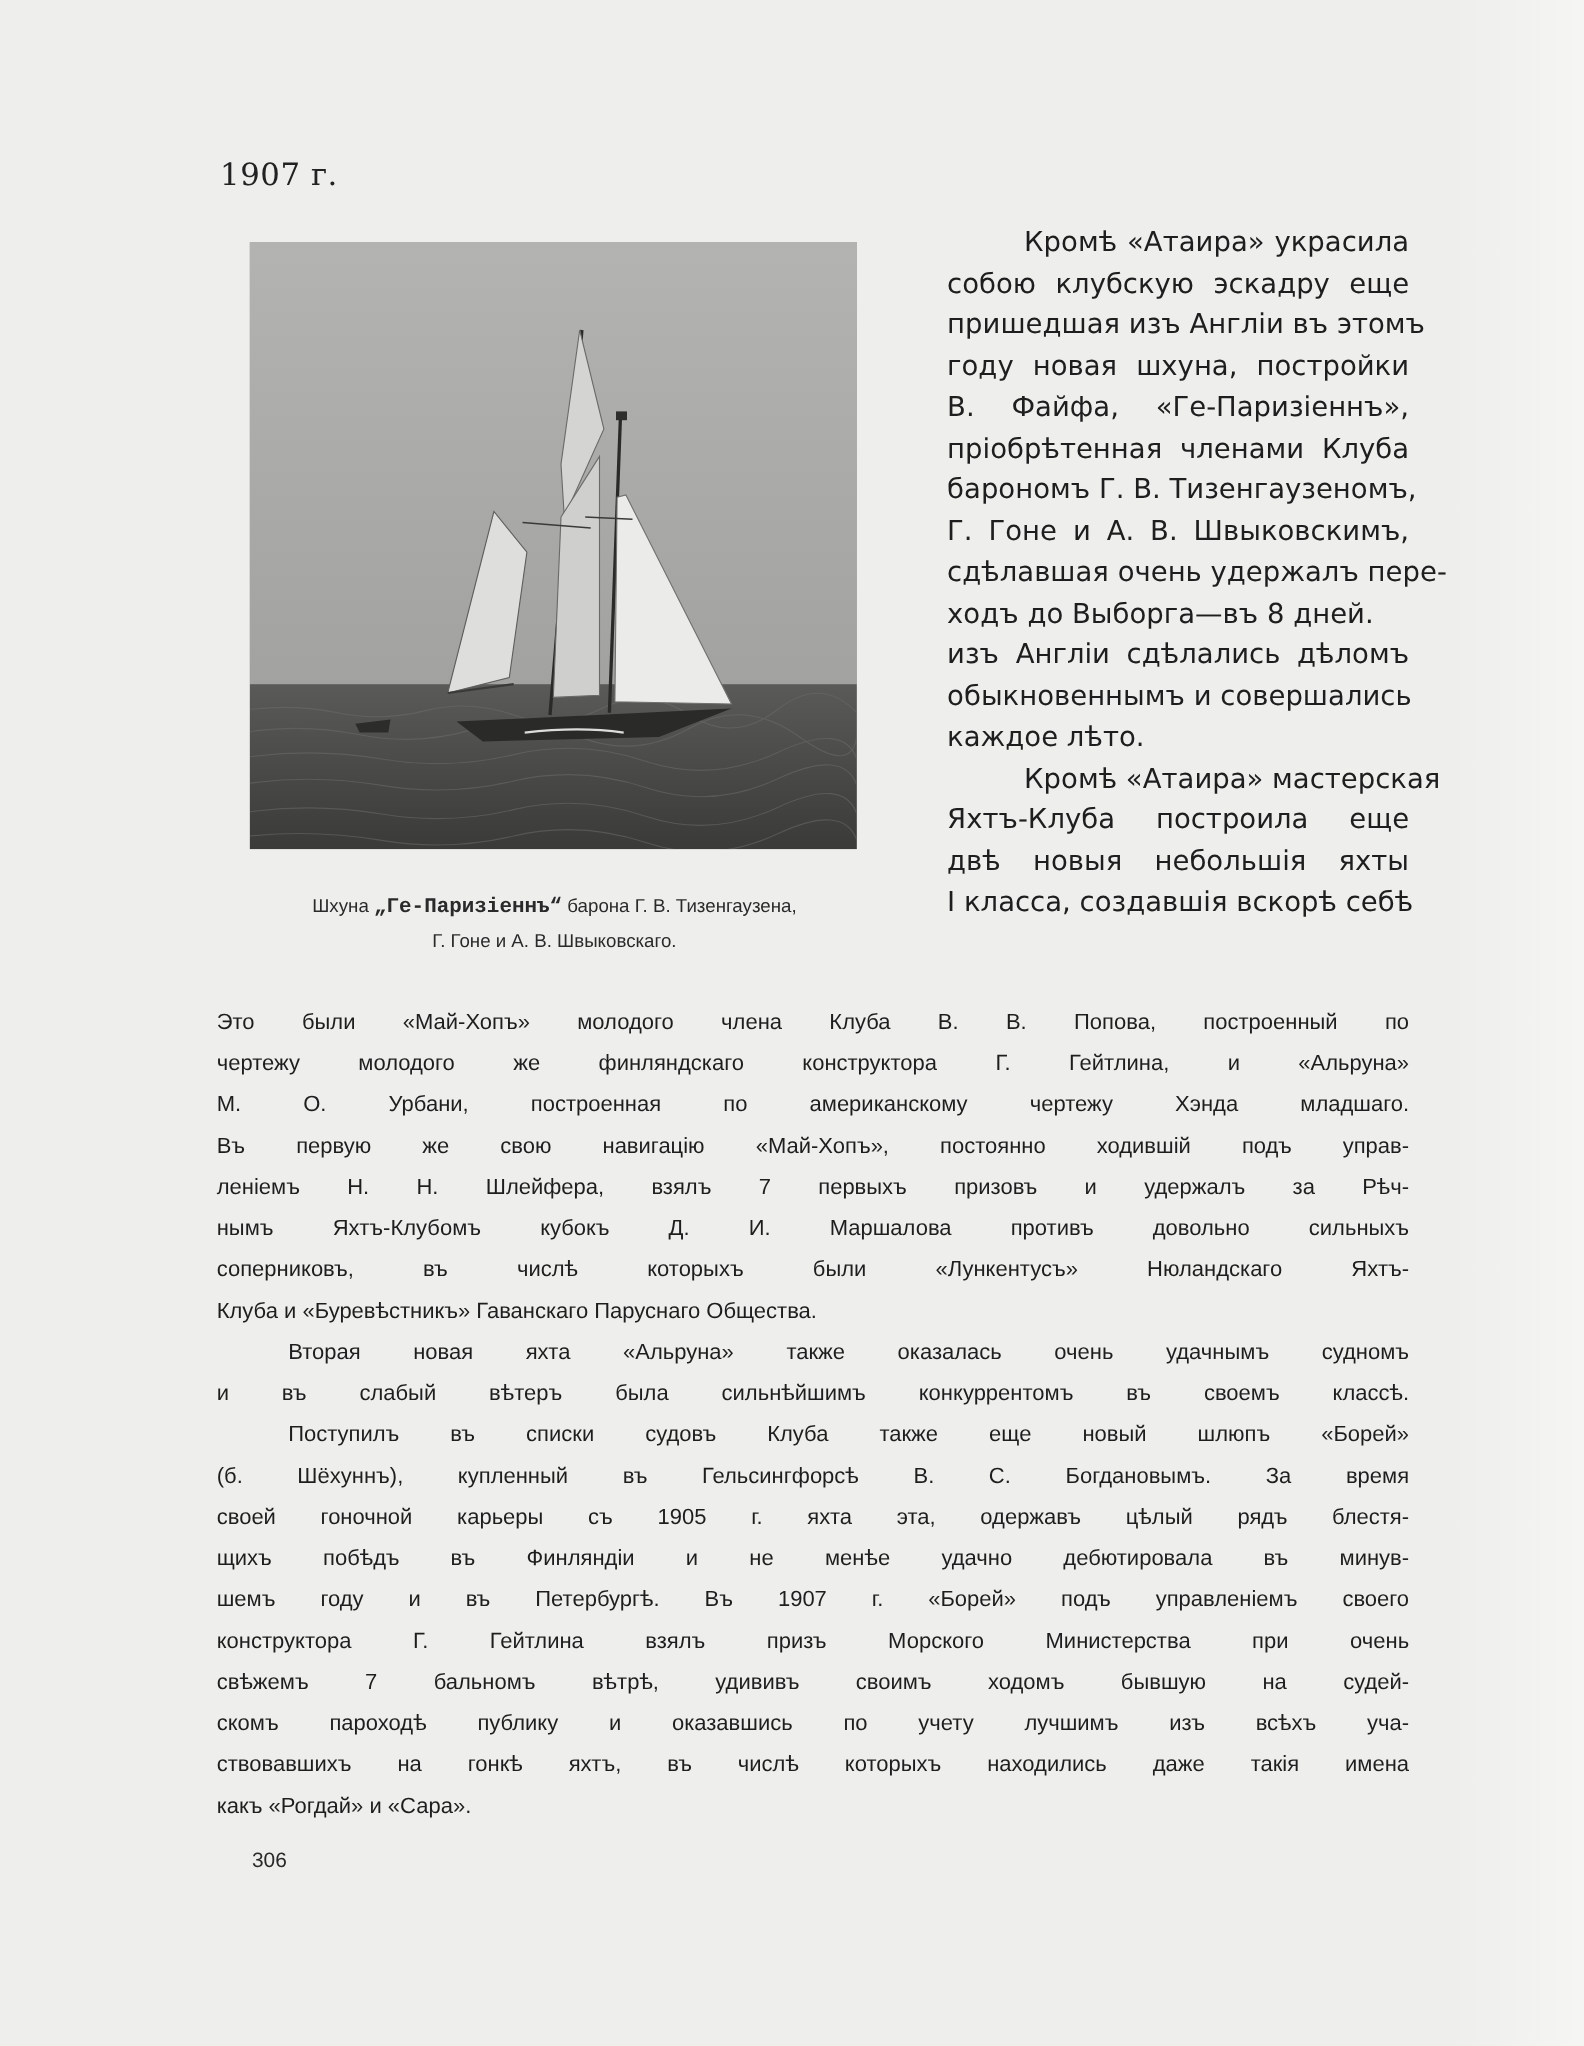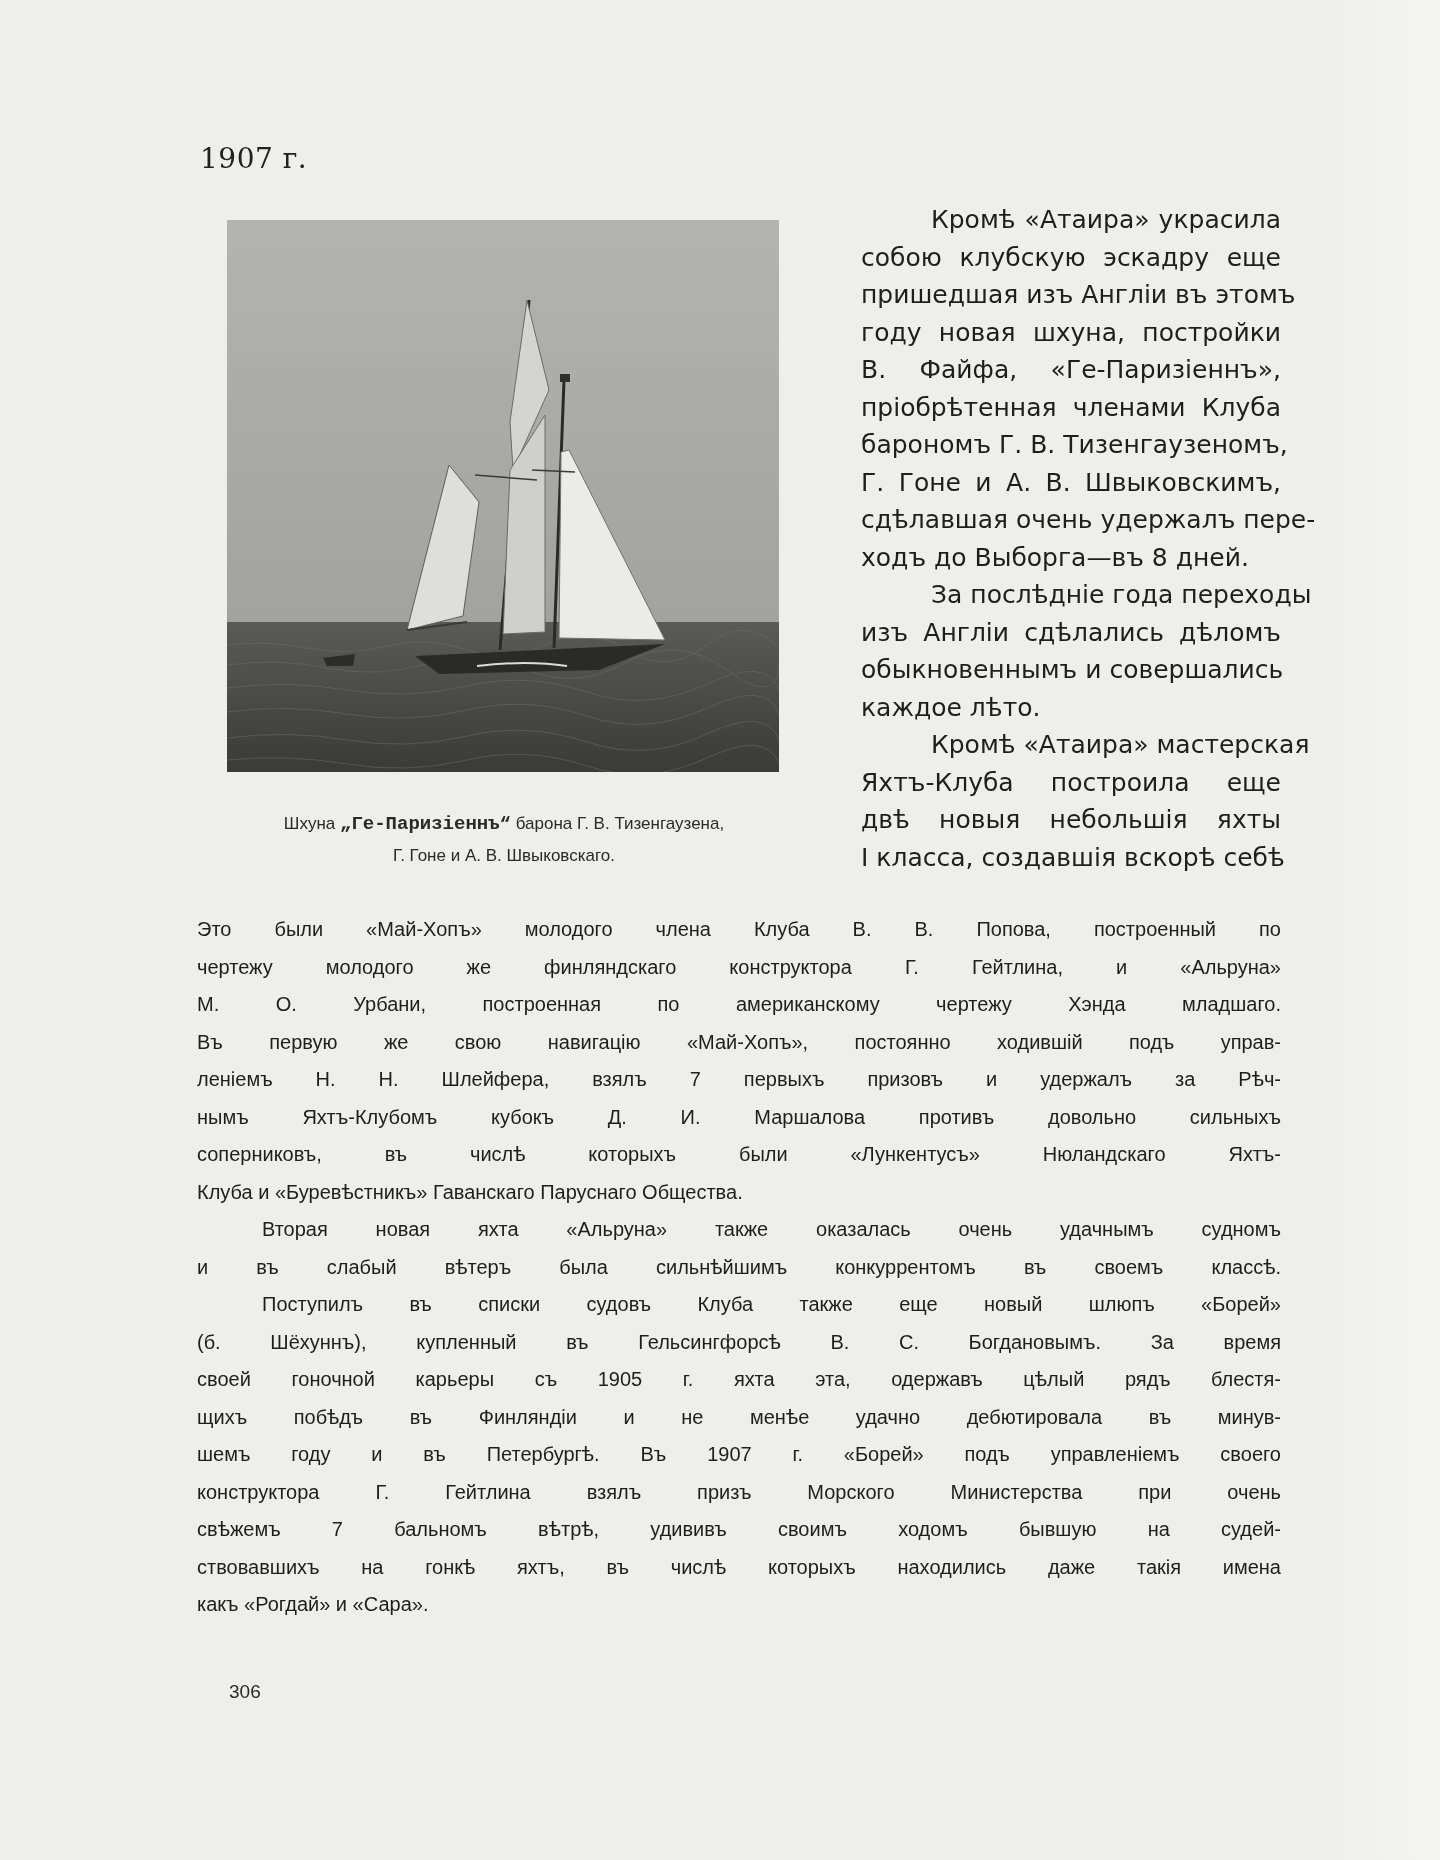"За послѣдніе года переходы" span.line { html: <span>За послѣдніе года переходы</span> -> none }
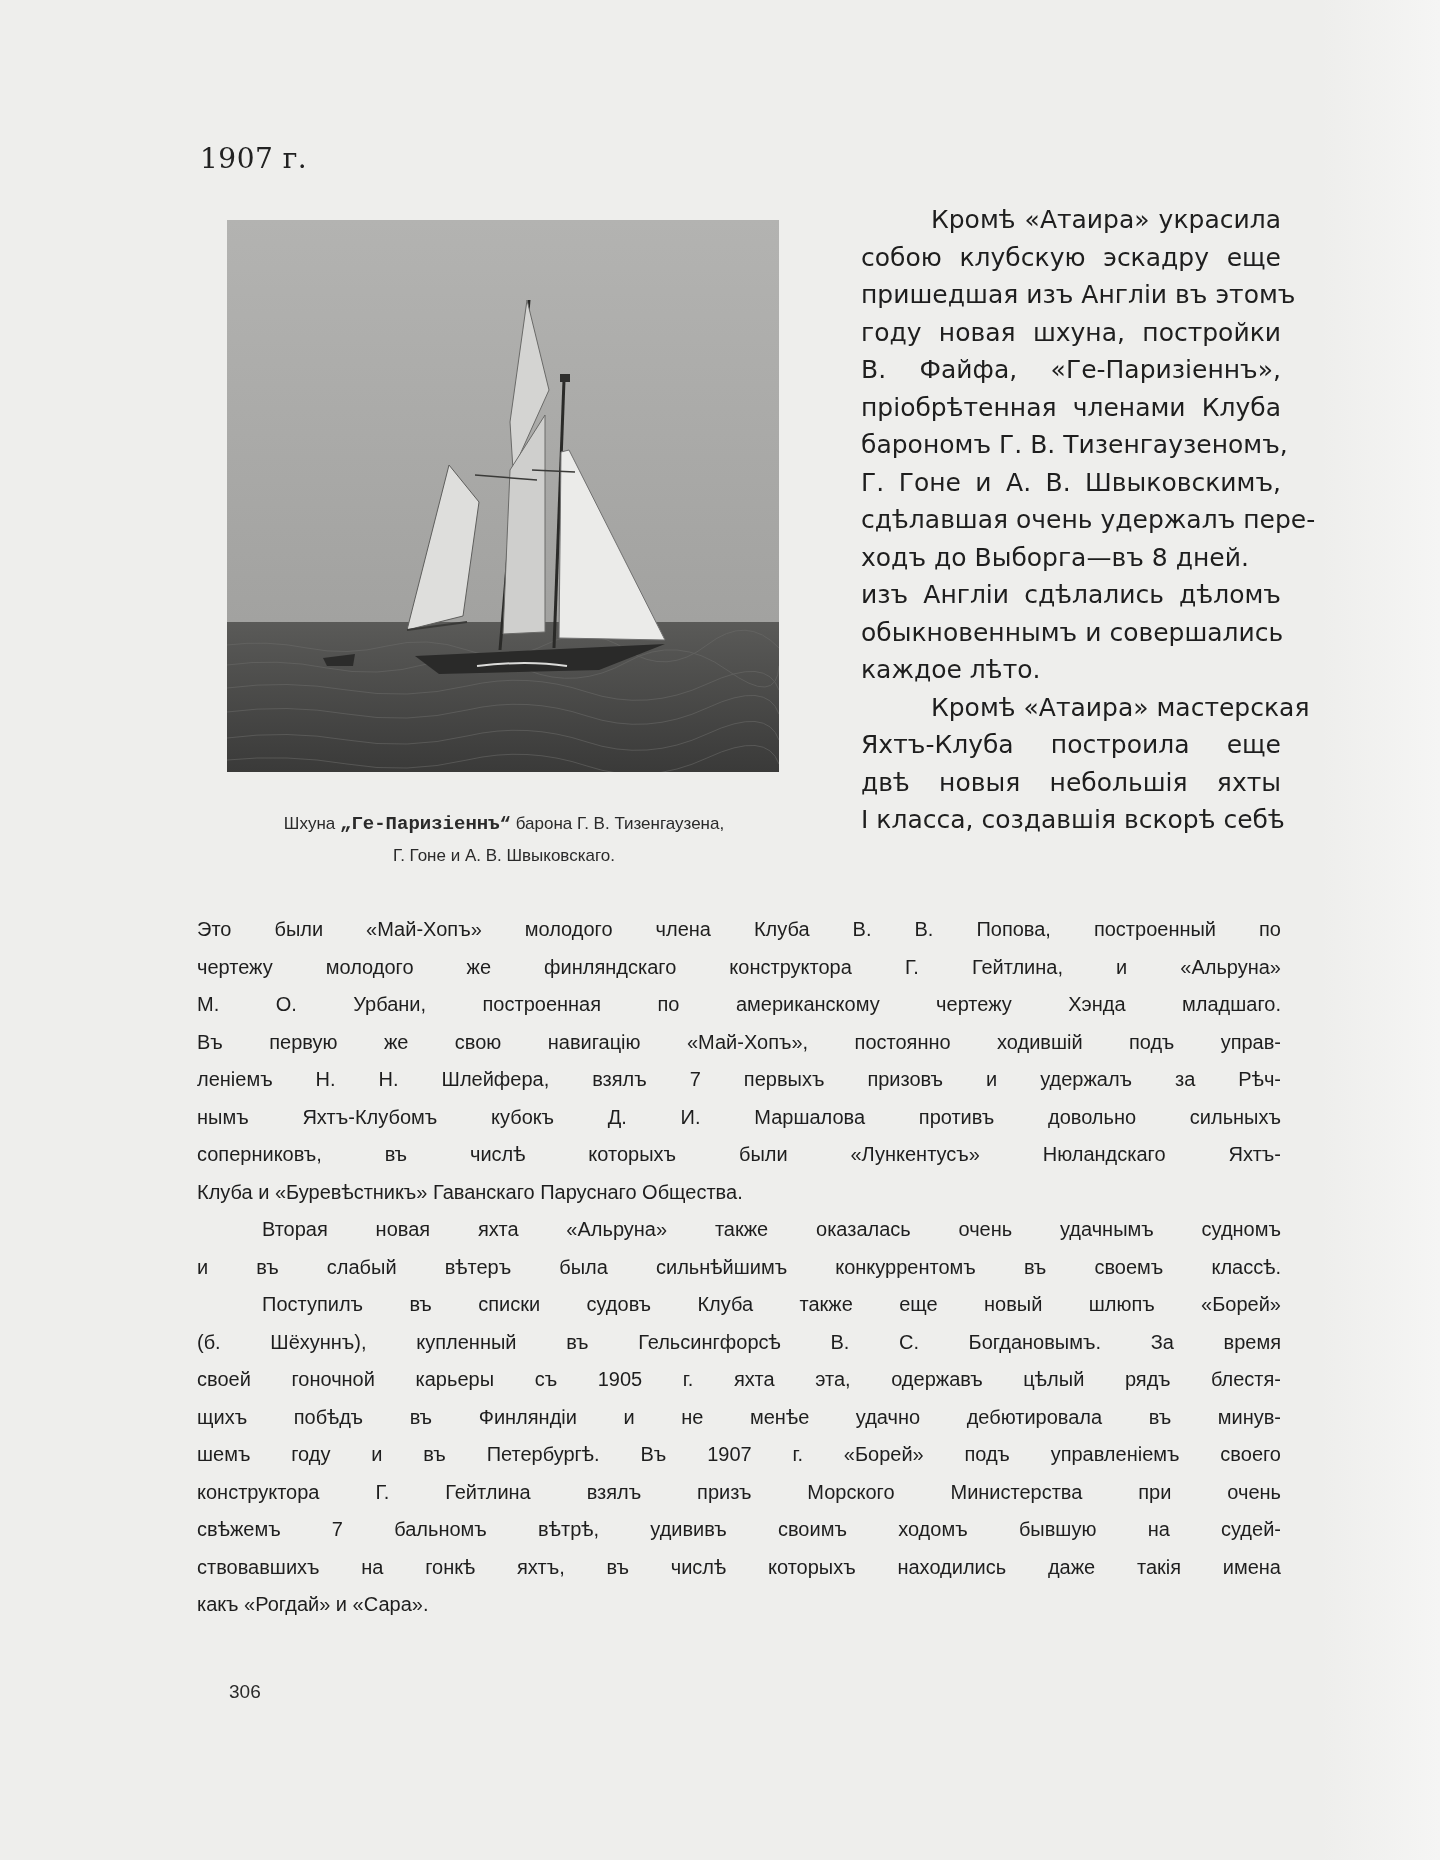"скомъ пароходѣ публику и оказавшись" span.line { html: none -> <span>скомъ пароходѣ публику и оказавшись по учету лучшимъ изъ всѣхъ уча-</span> }
